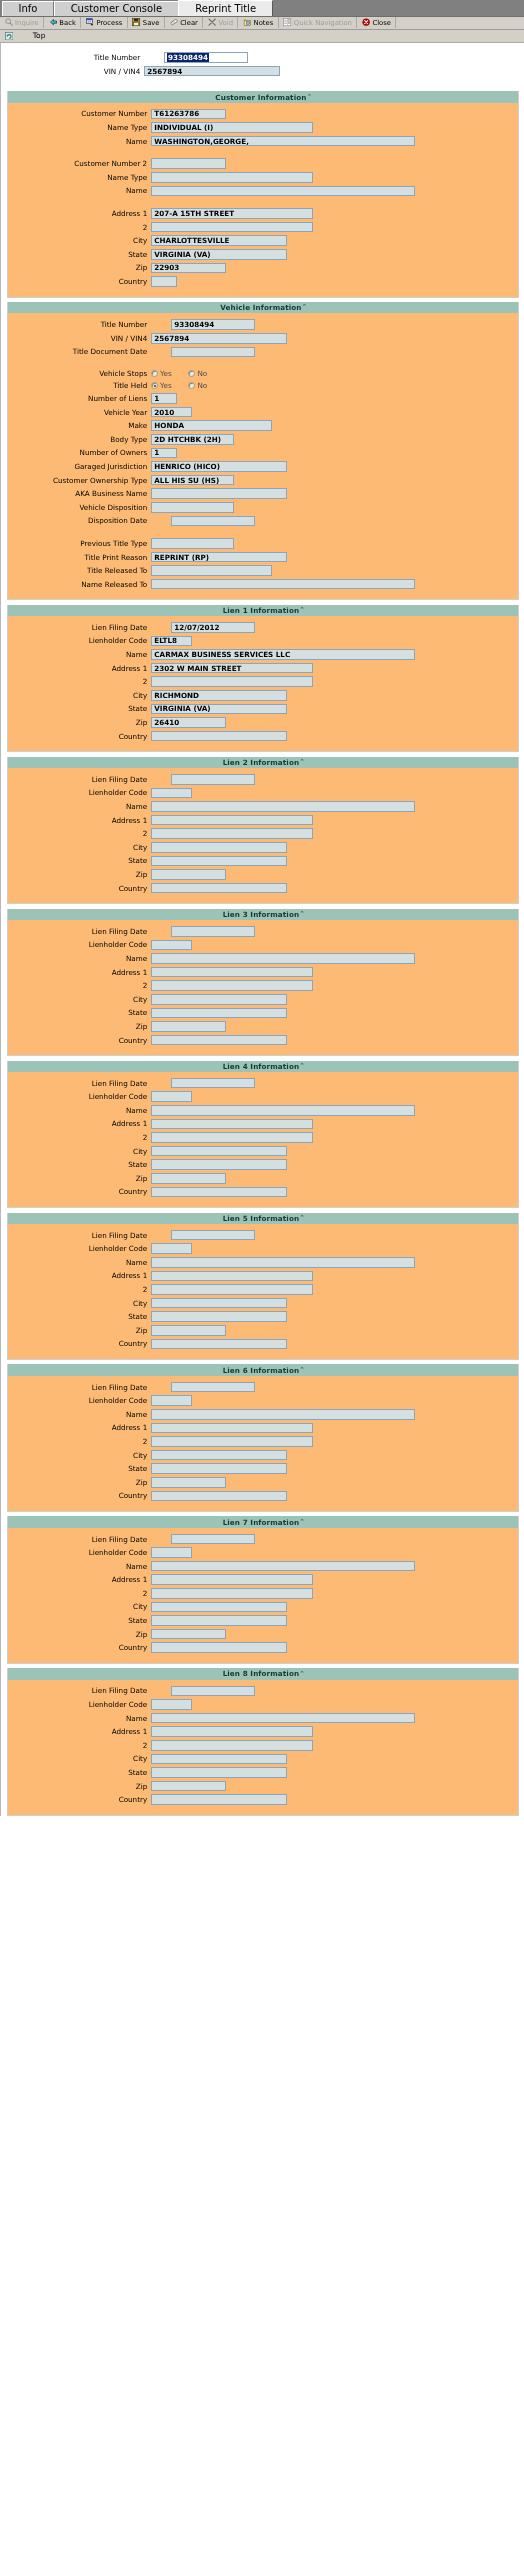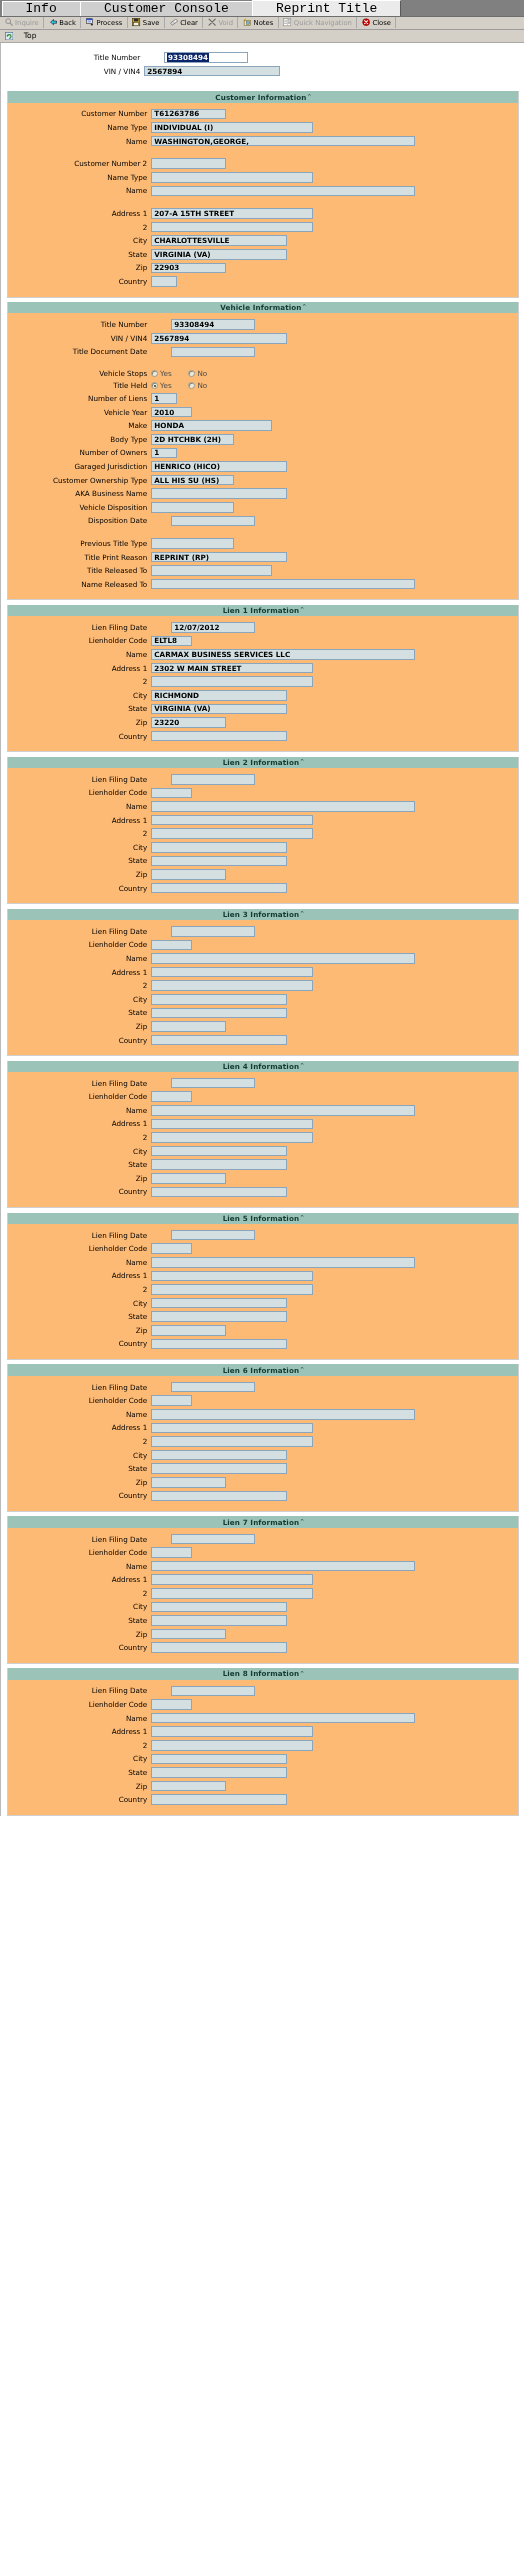"Info" .tab { font-family: Liberation Mono, monospace -> none; font-size: 13px -> 10px; padding: 0 23px -> 0 16px }
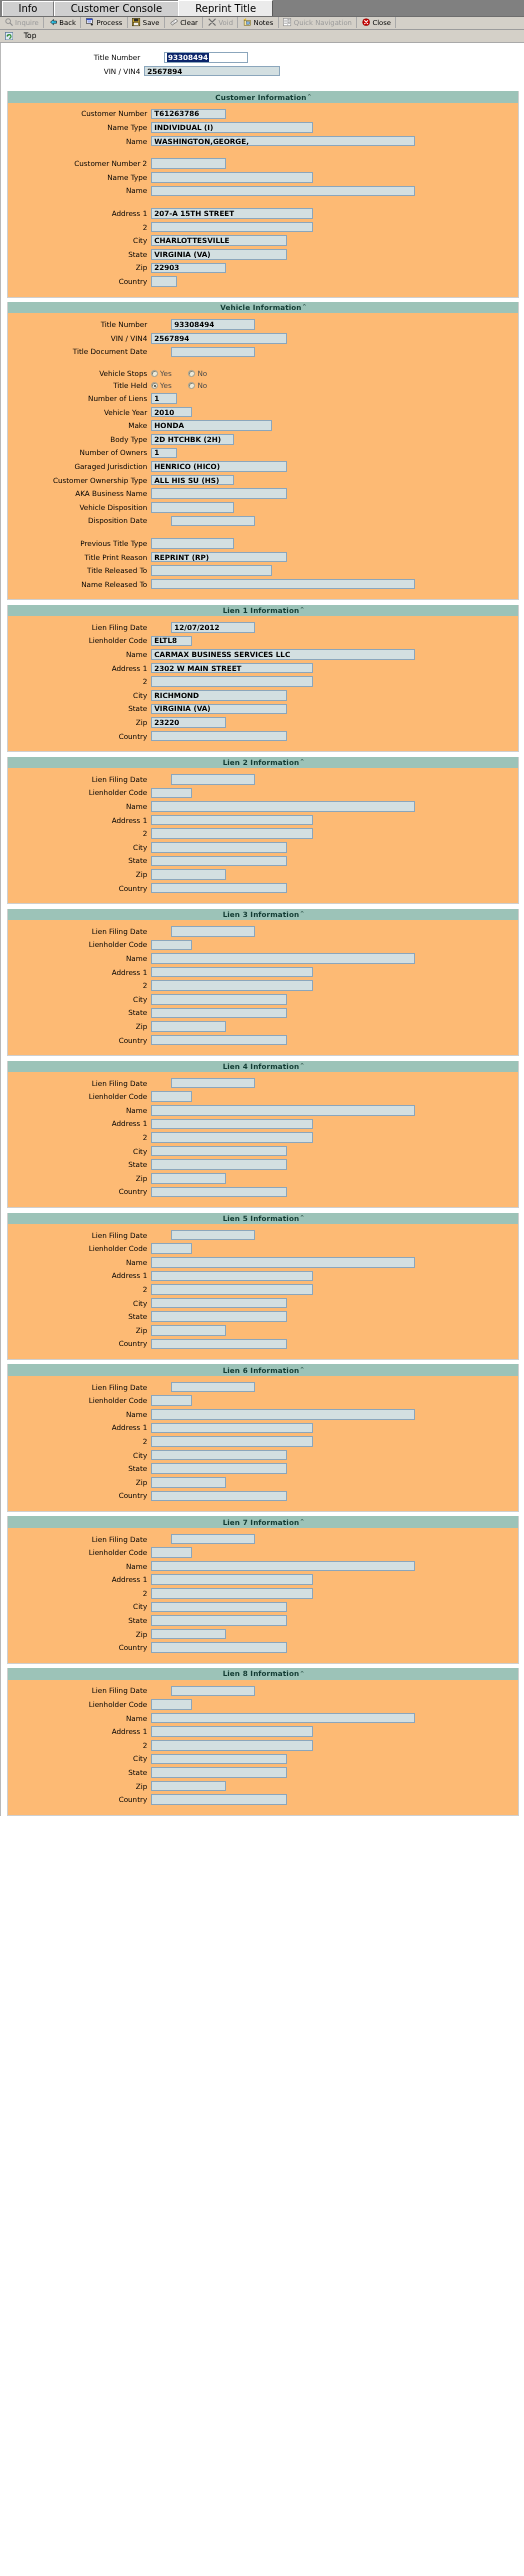"Top" .topbar { gap: 11px -> 20px }
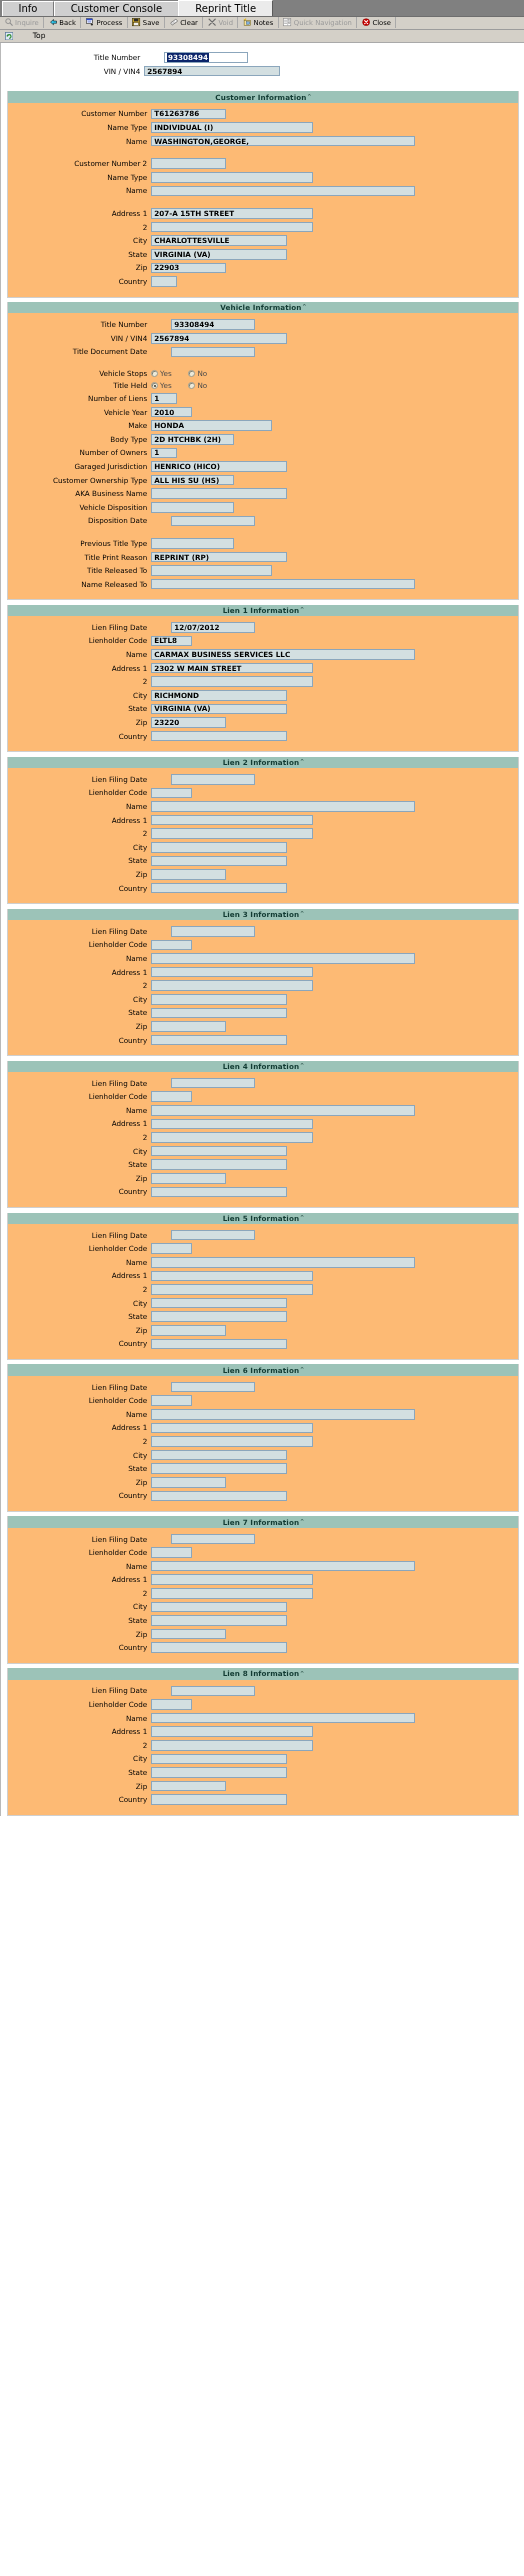"23220" span.fin { text: 23220 -> 26410 }
